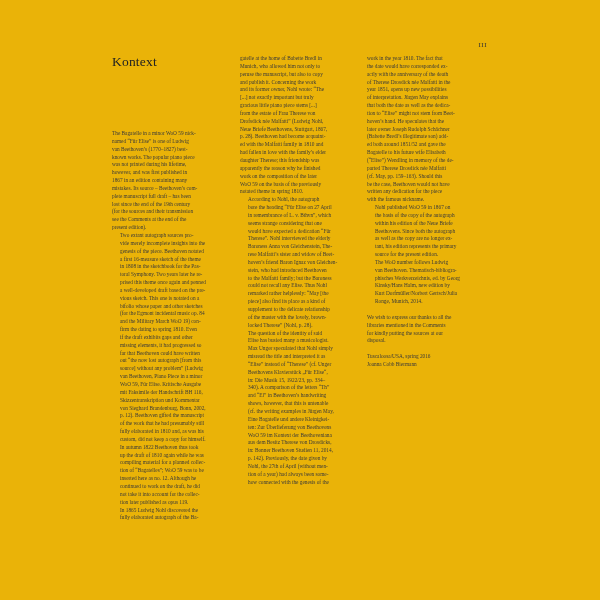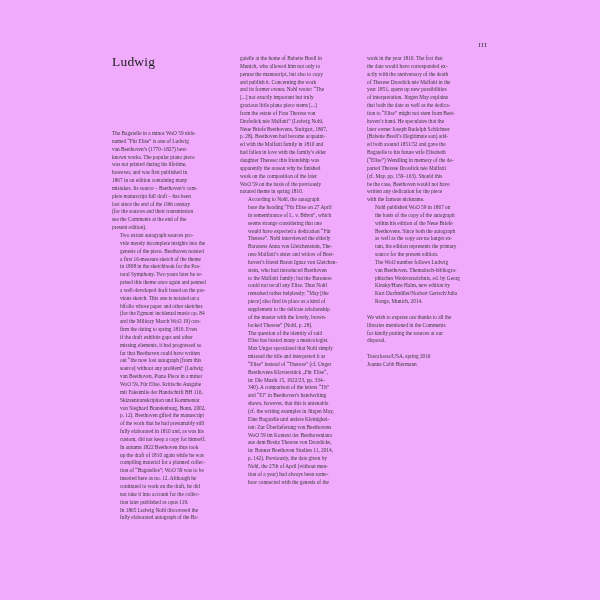"III" .page { background: #f0abfc -> #eab308 }
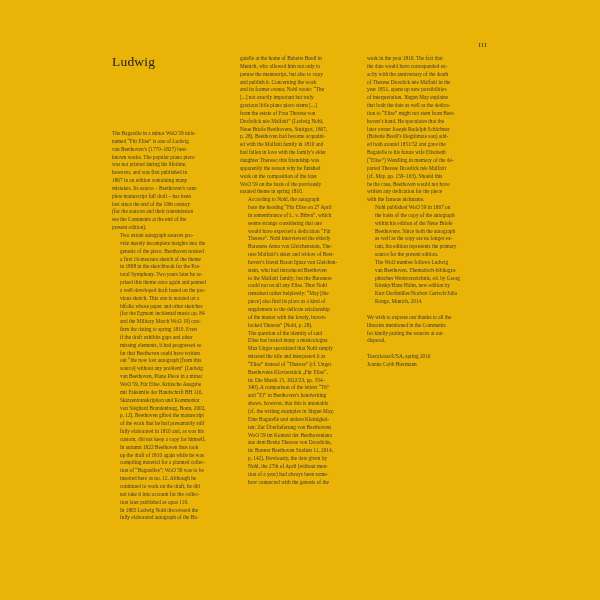"Ludwig" h1.title { text: Ludwig -> Kontext }
